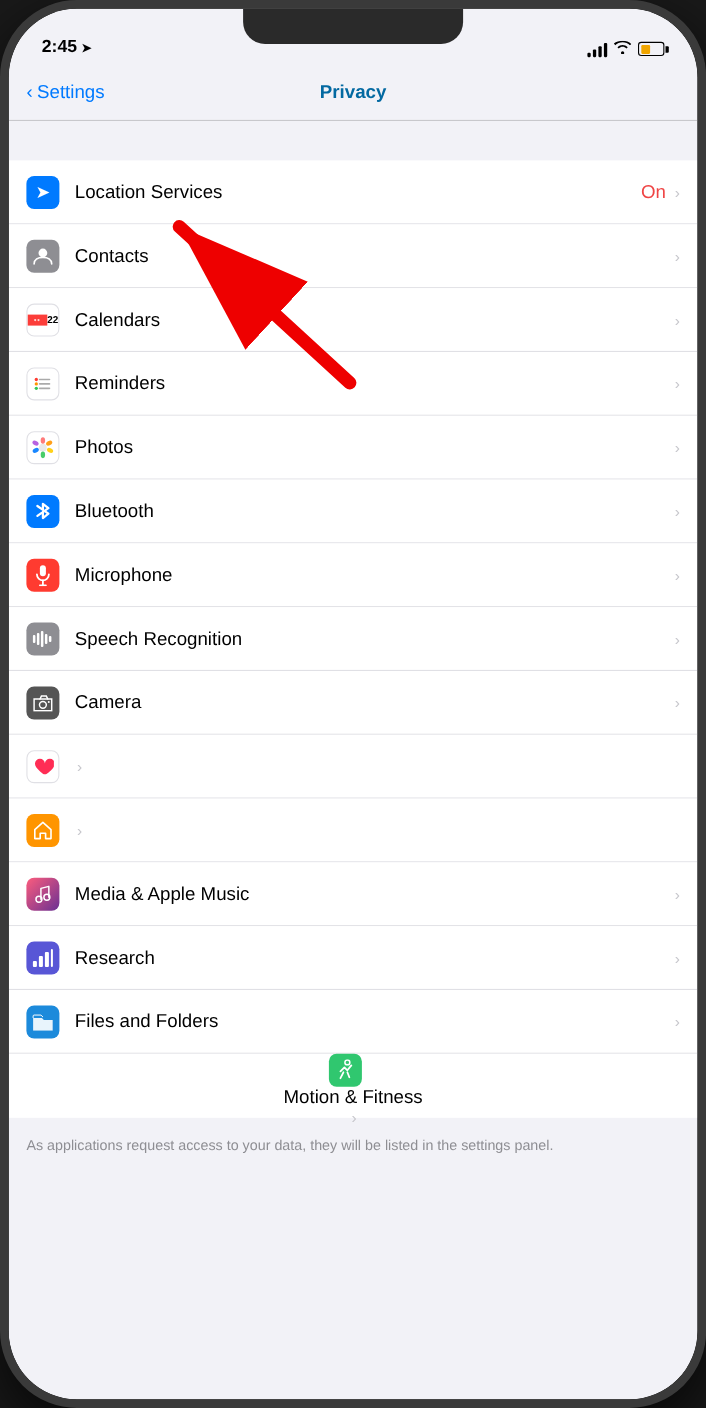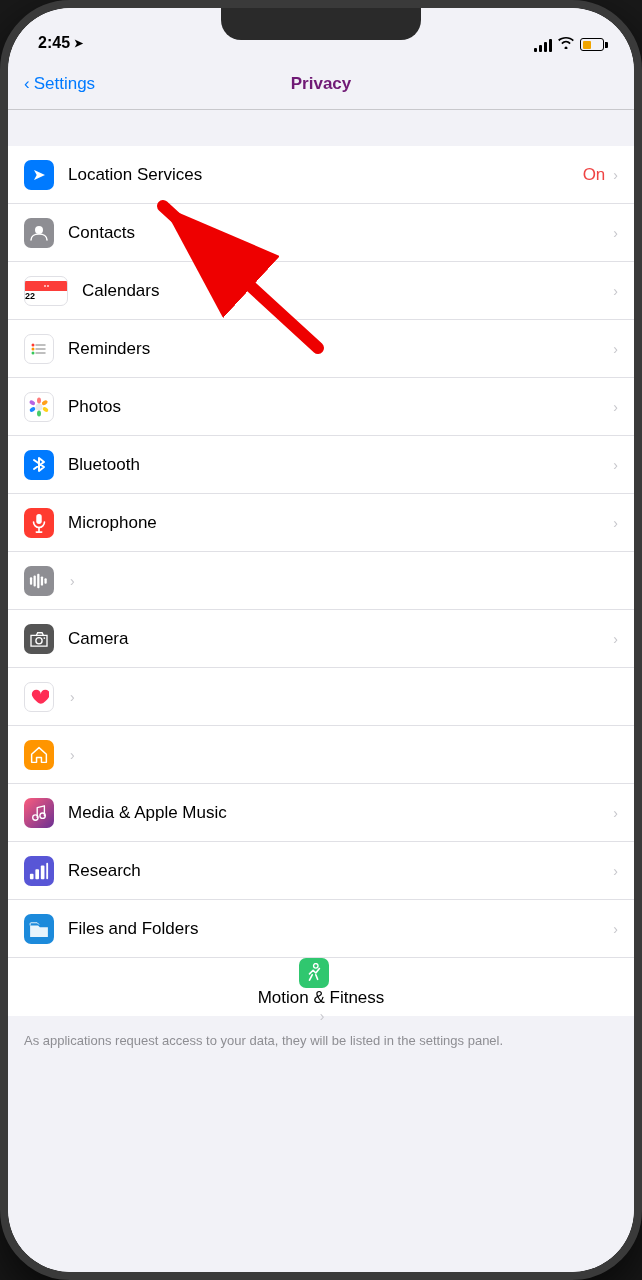"Privacy" .nav-title { color: #701a75 -> #0369a1 }
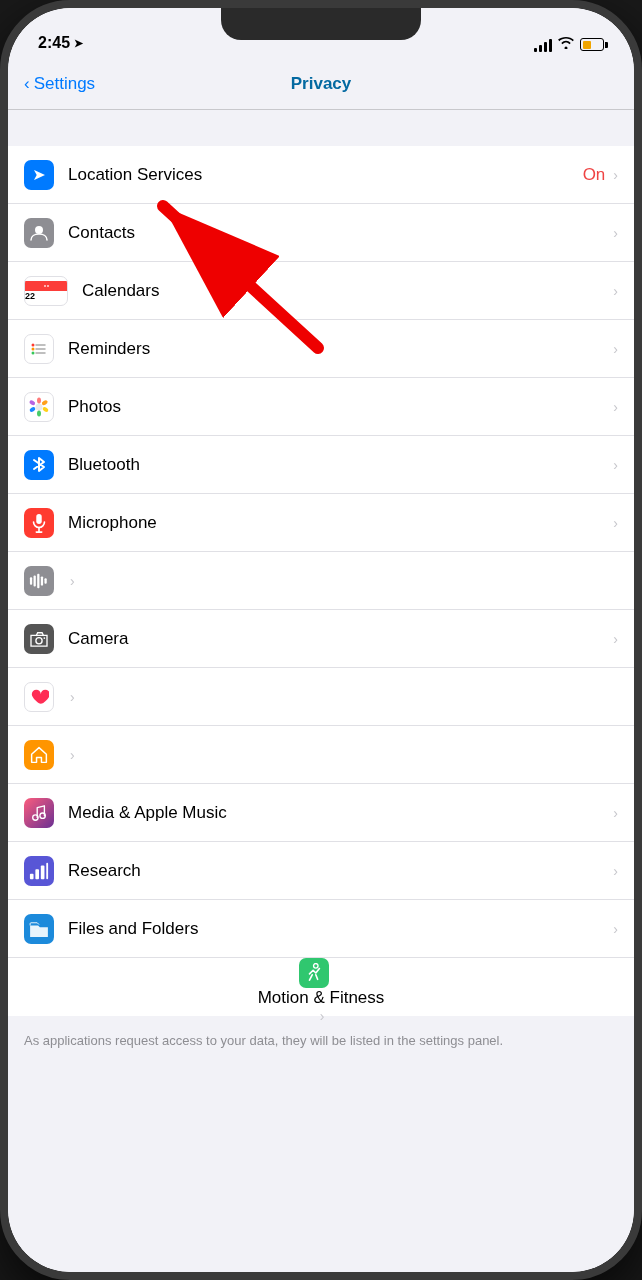"22" .cal-icon { align-items: flex-start -> center; flex-direction: column -> row; width: 44px -> 30px }
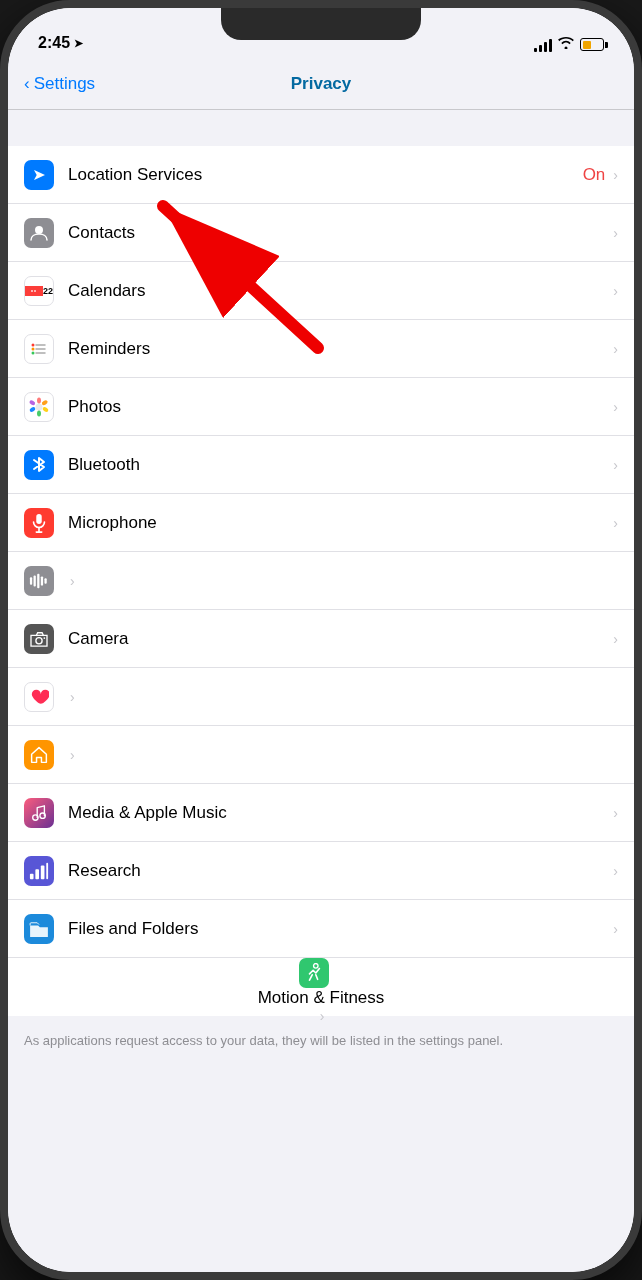"Speech Recognition" span.item-label { html: none -> <span>Speech Recognition</span> }
